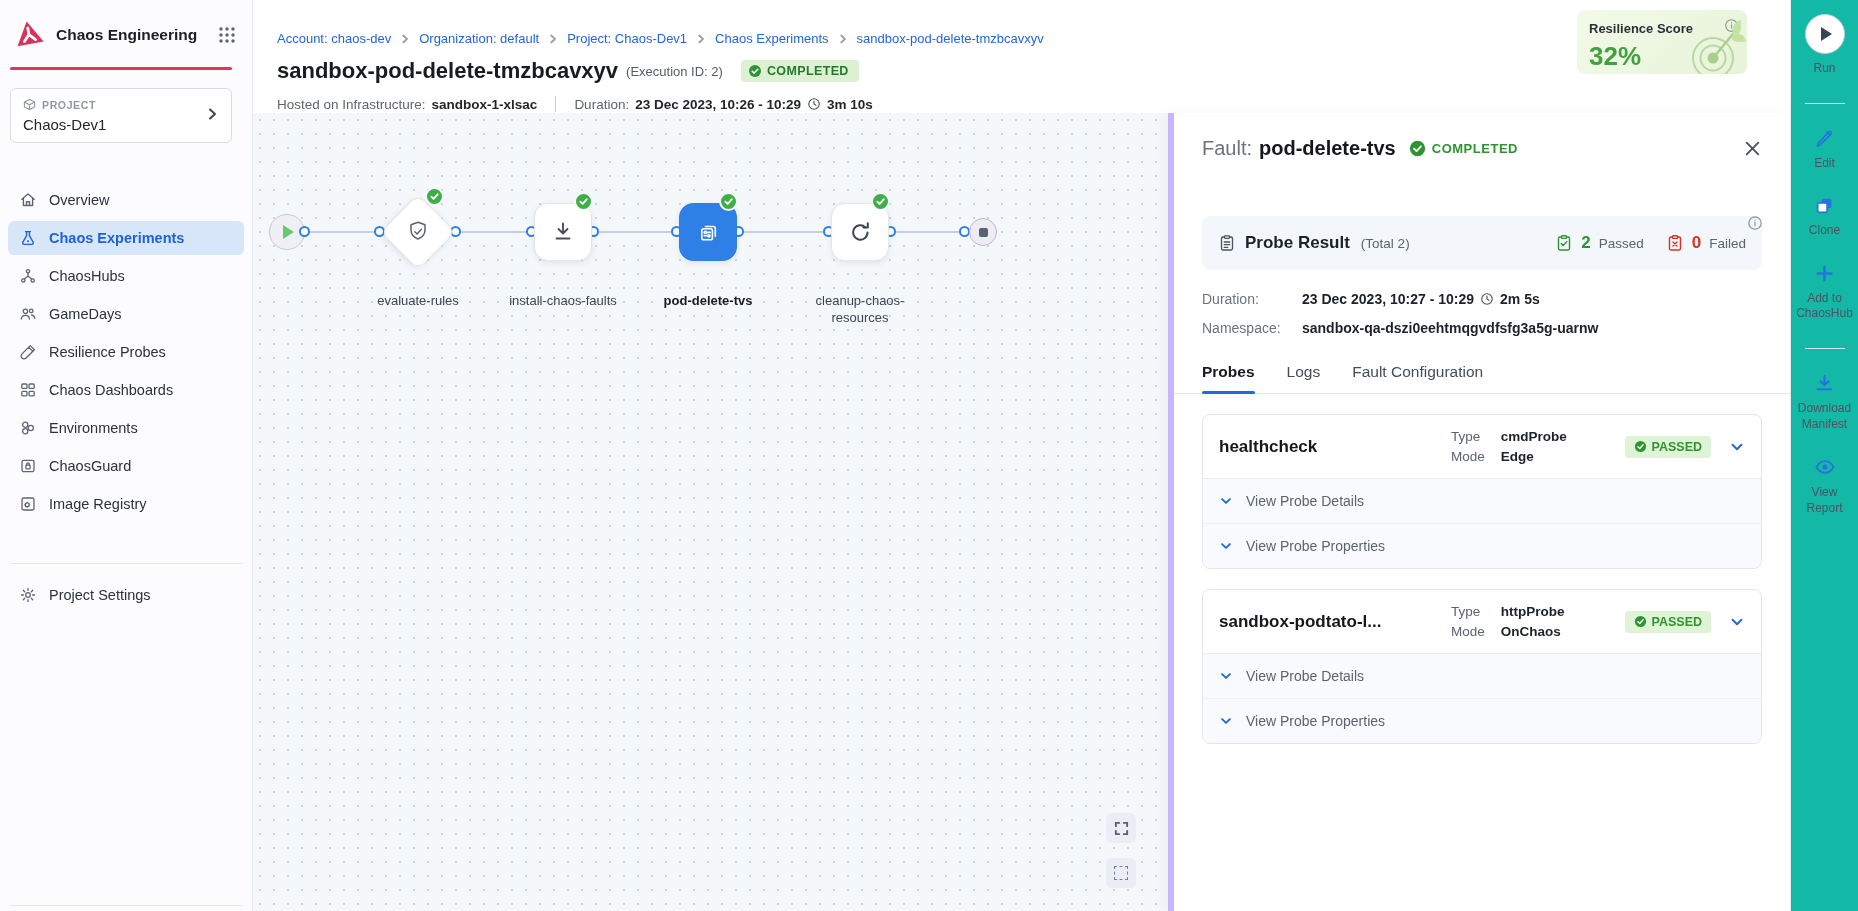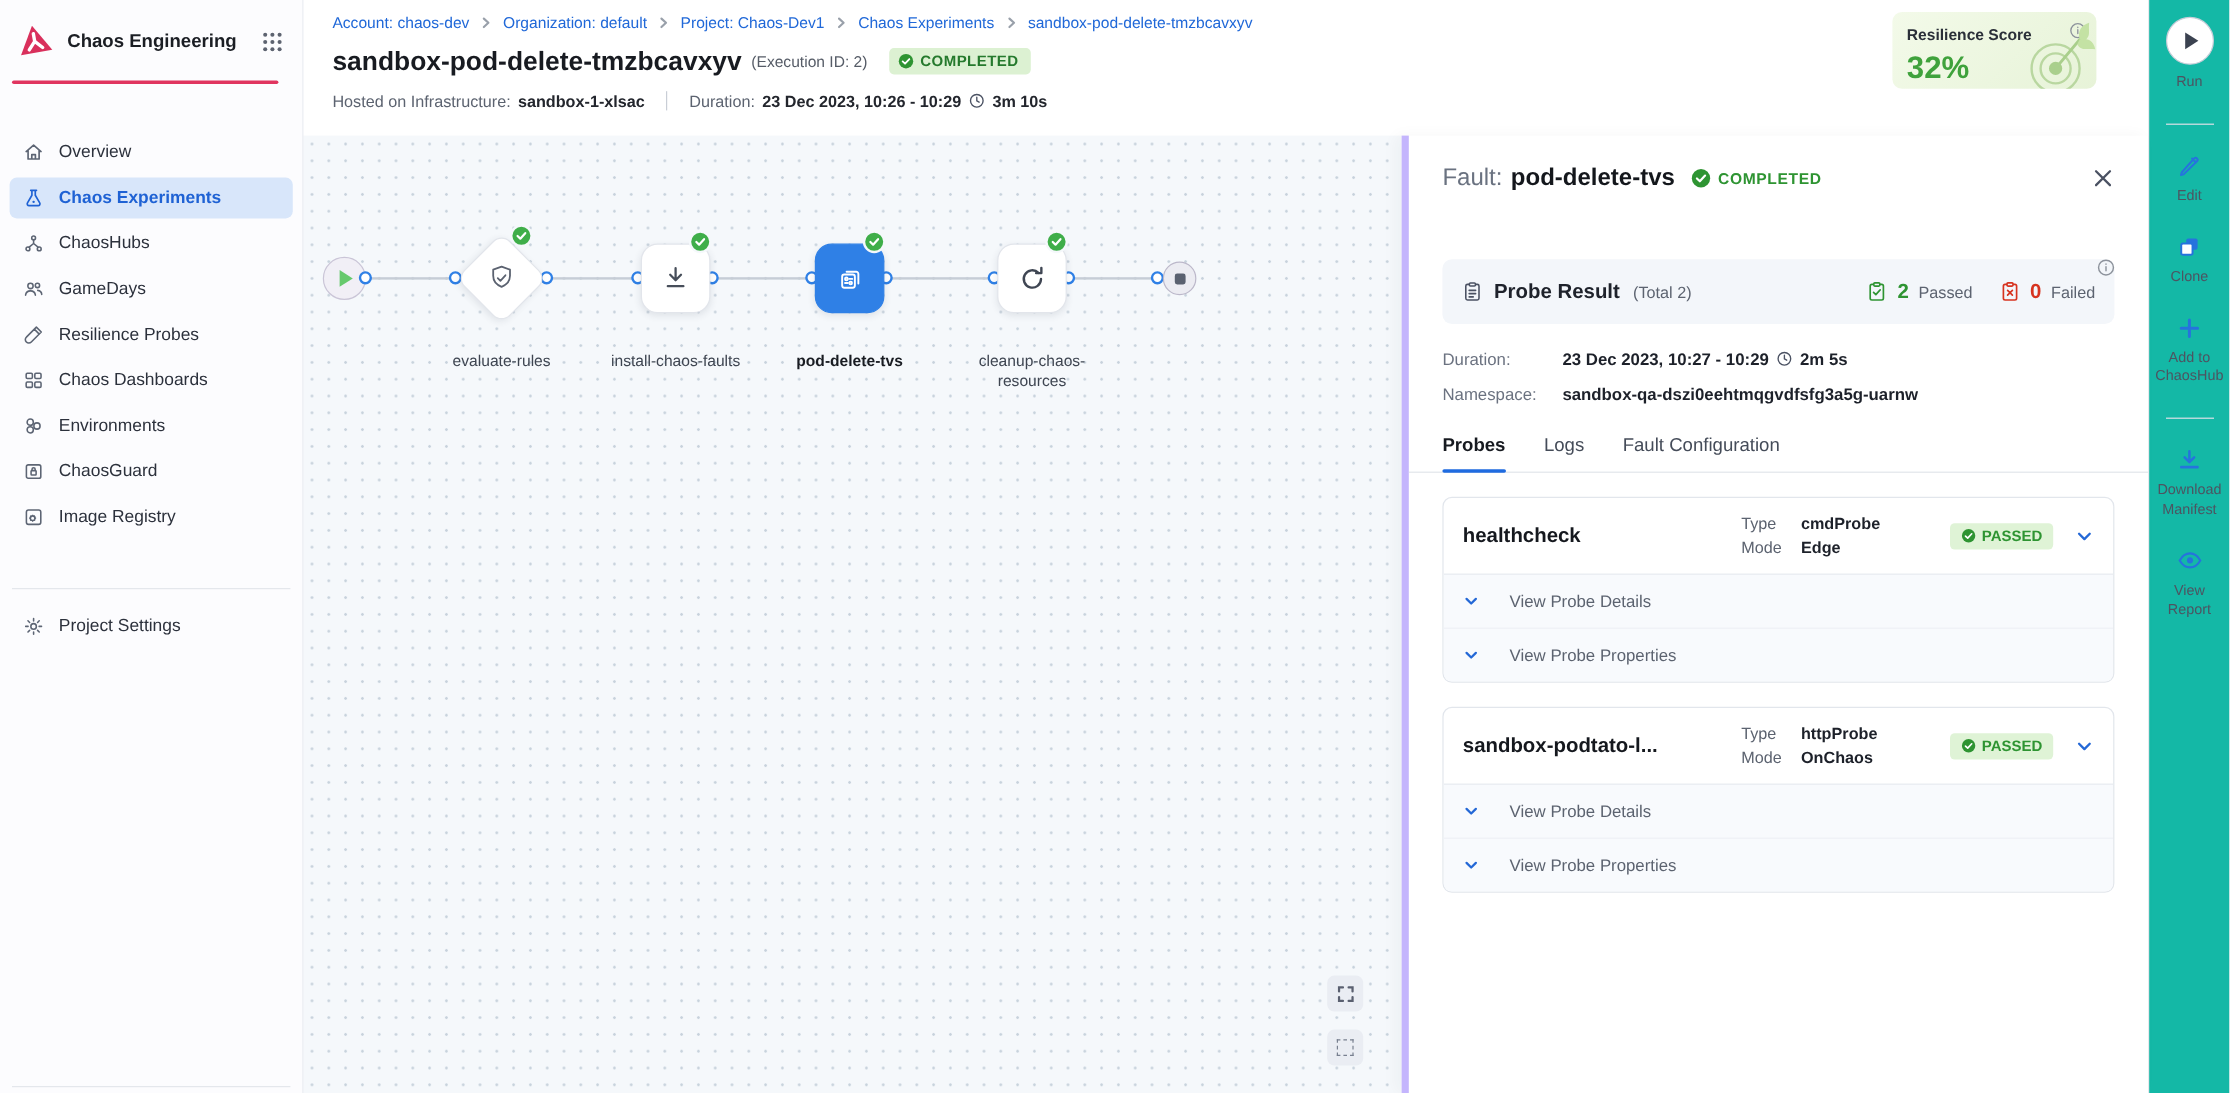"Account: chaos-dev" .crumbs { margin-top: none -> 20px }
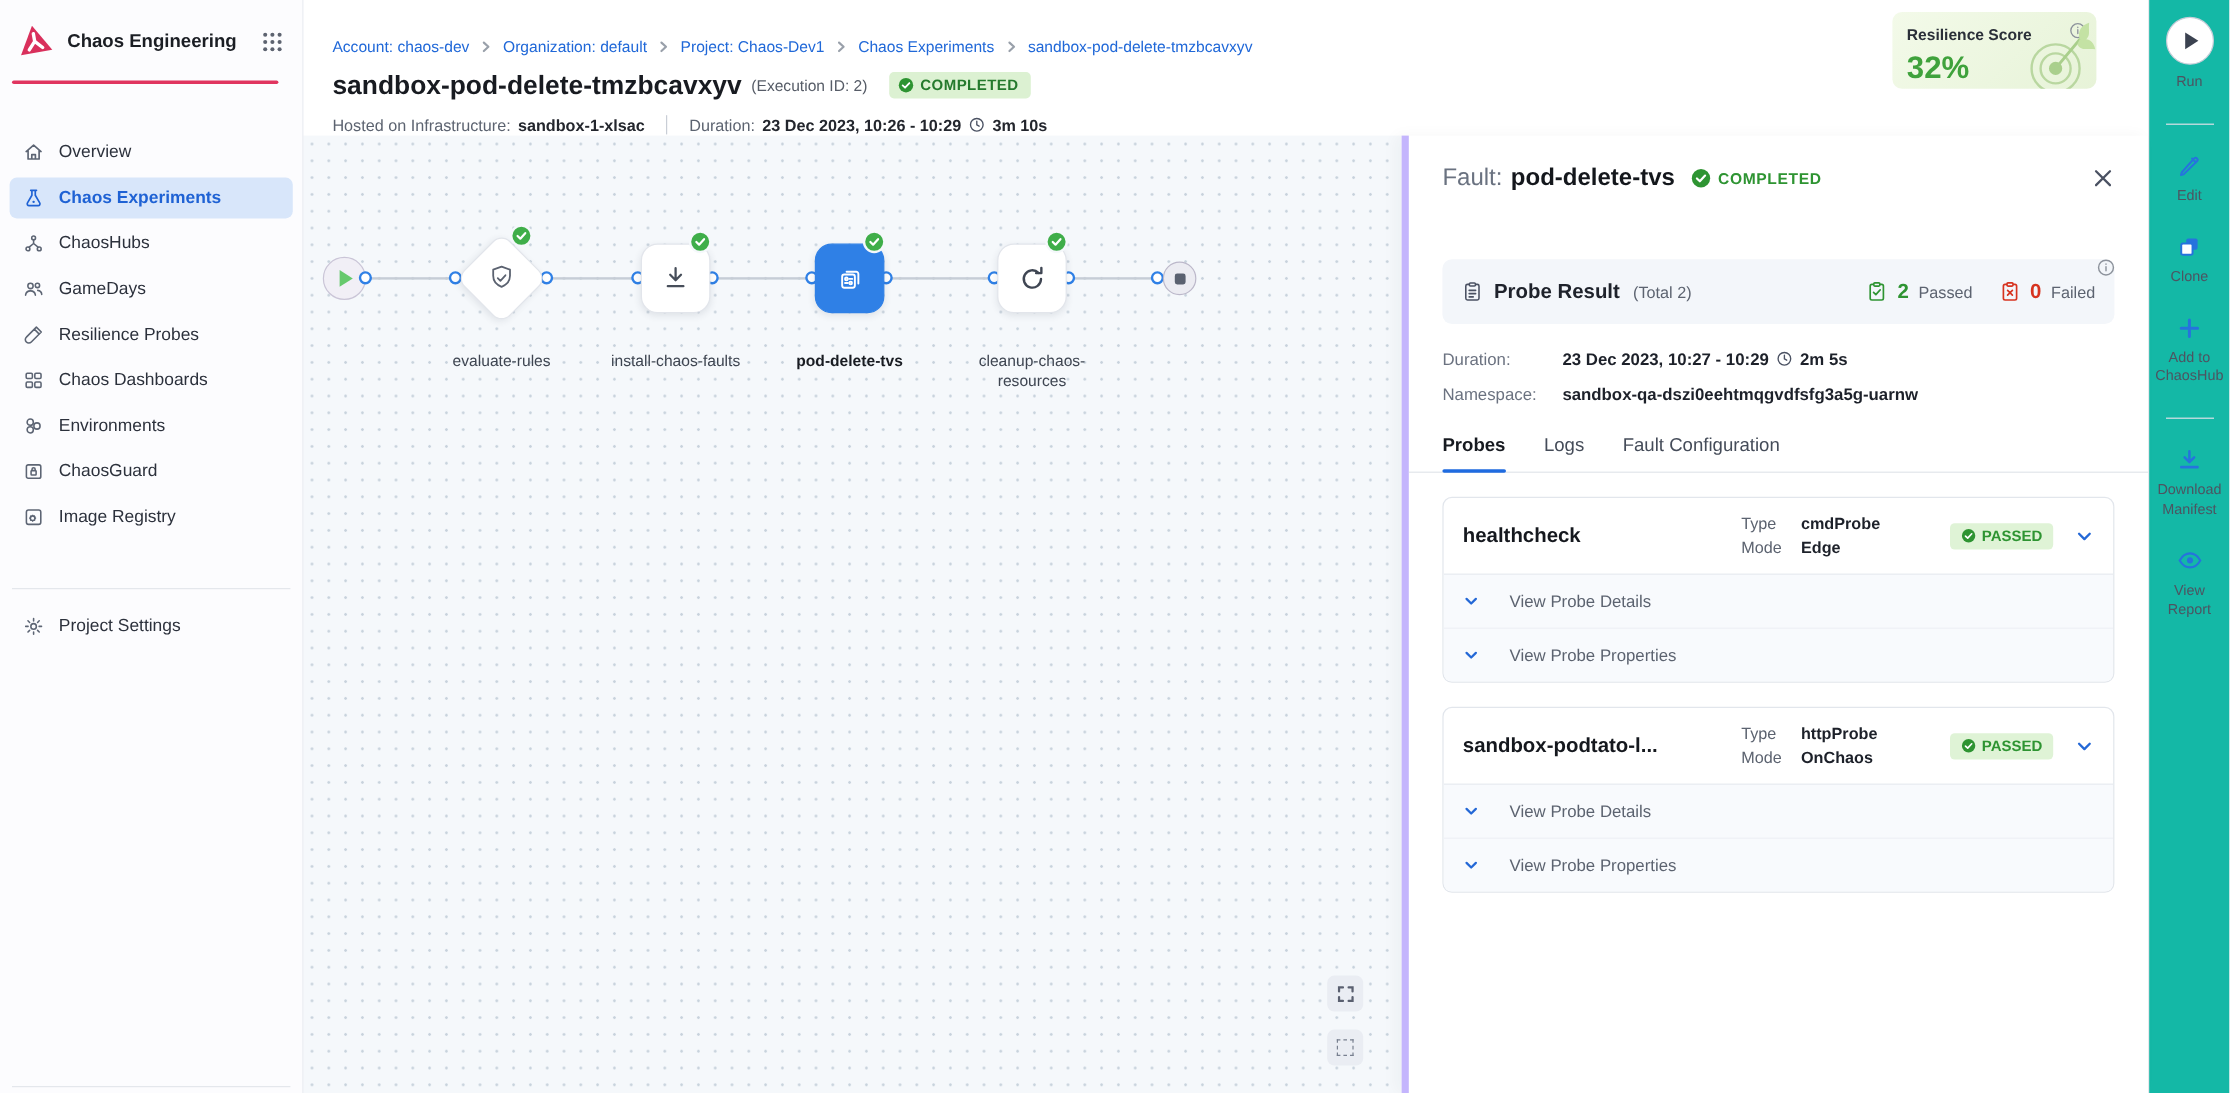"PROJECT" div.project-card { html: none -> <div> <div> <span> <svg> <path></path> </svg> </span> <span>PROJECT</span> </div> <div>Chaos-Dev1</div> <span> <svg> <path></path> </svg> </span> </div> }
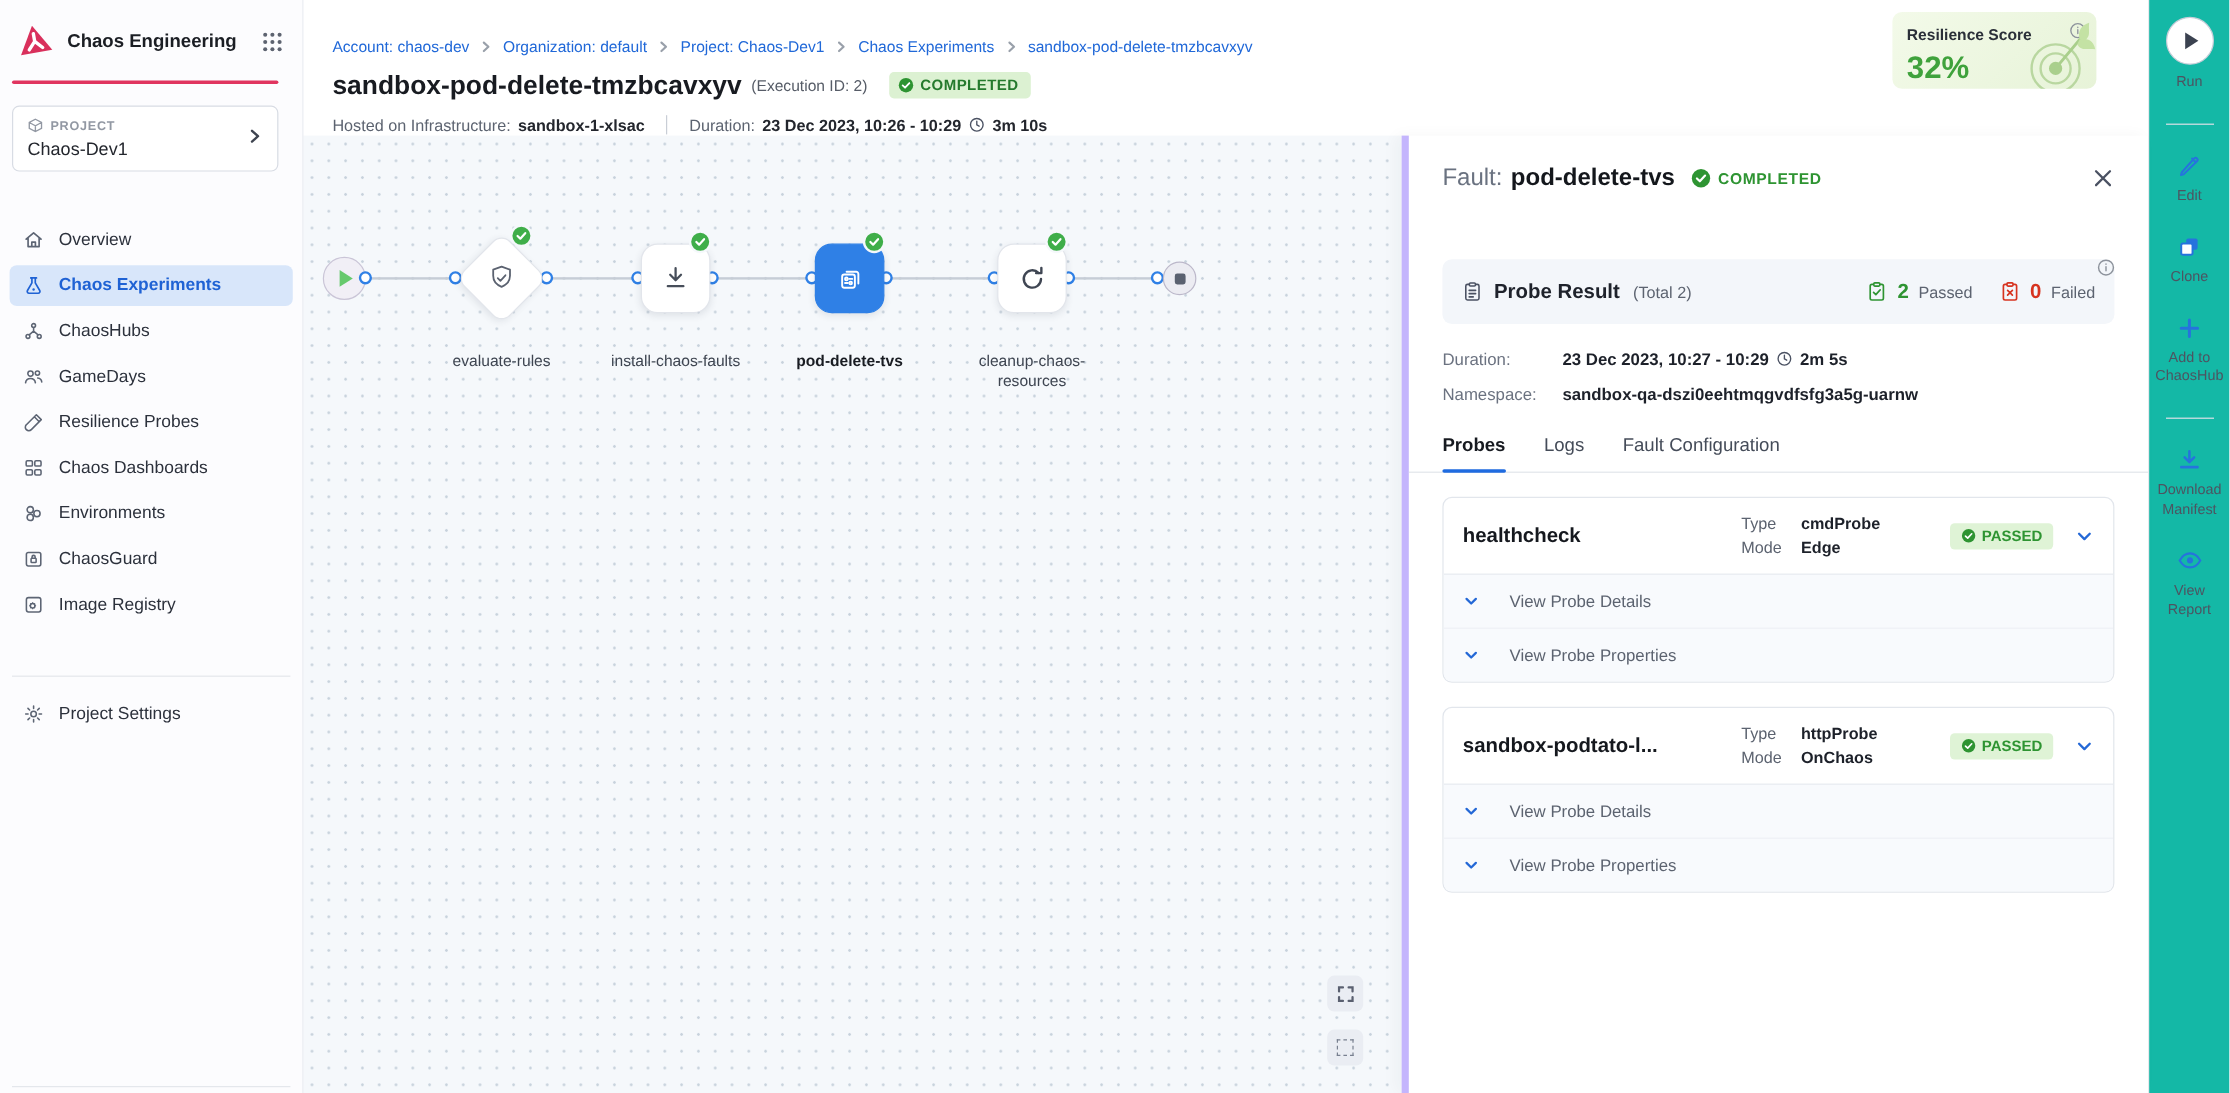"View Probe Details" .prb-link-row { gap: 25px -> 13px }
